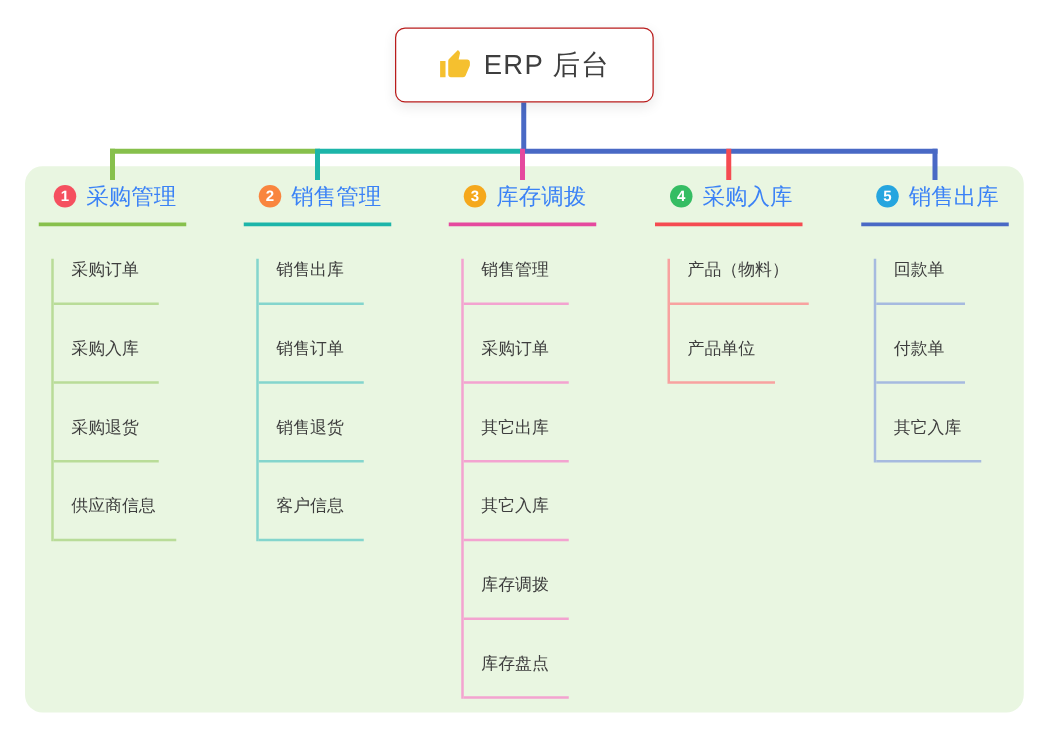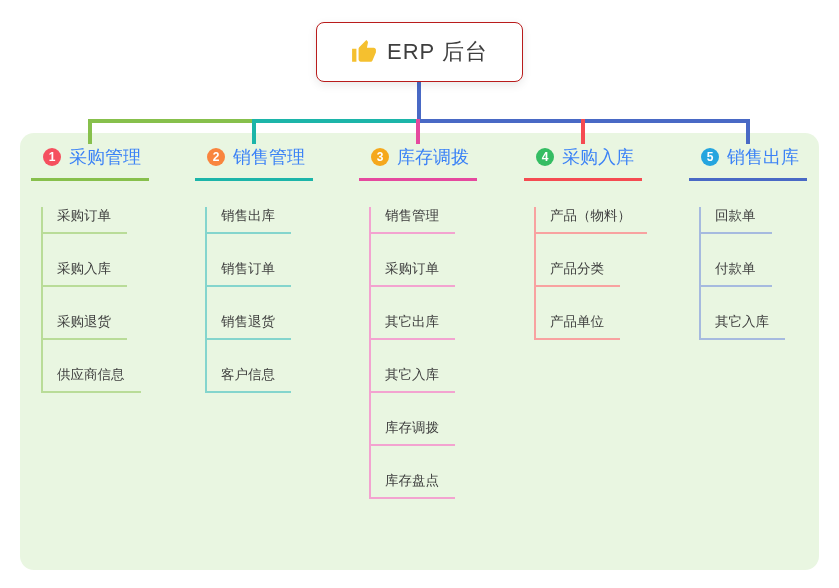"采购订单" .child { padding: 0 16px 7px 14px -> 0 16px 17px 14px }
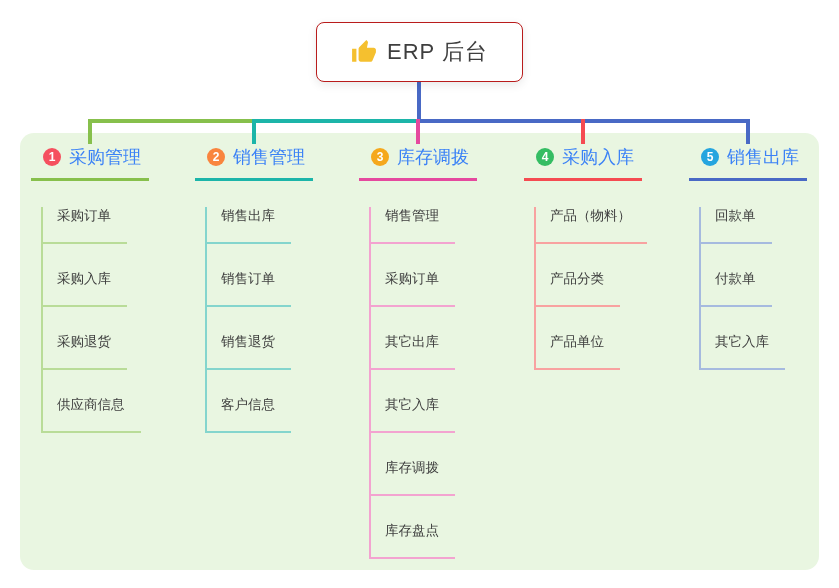"产品分类" div.child { html: <div>产品分类</div> -> none }
